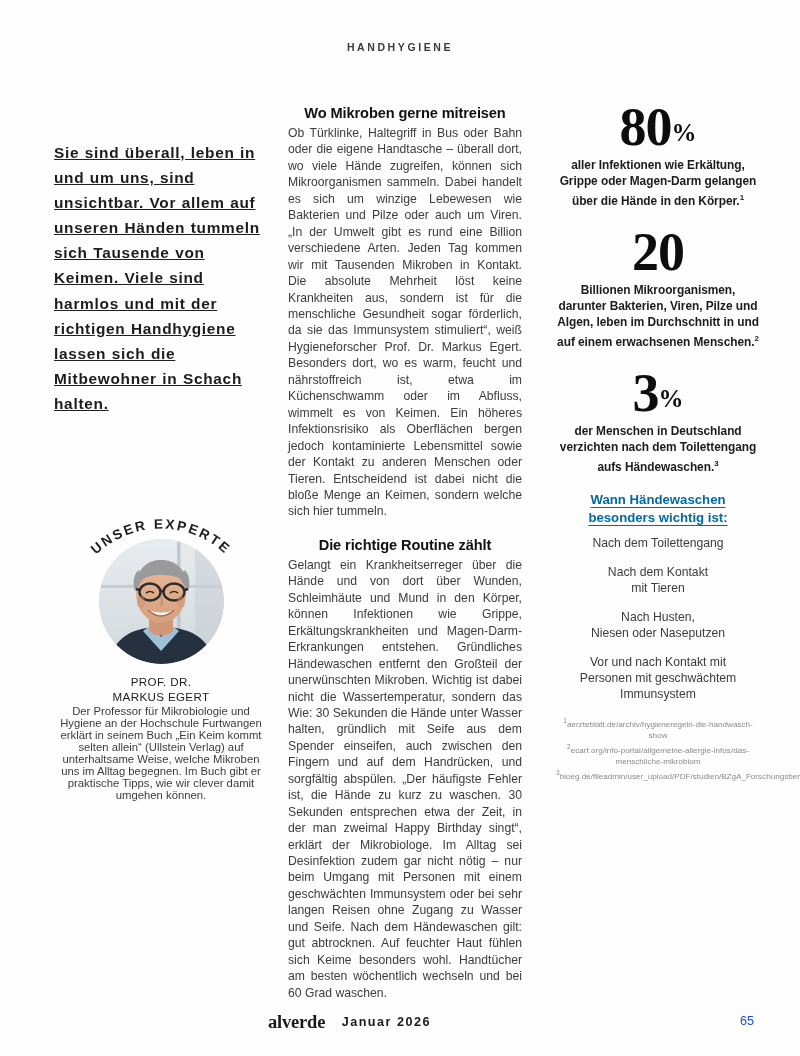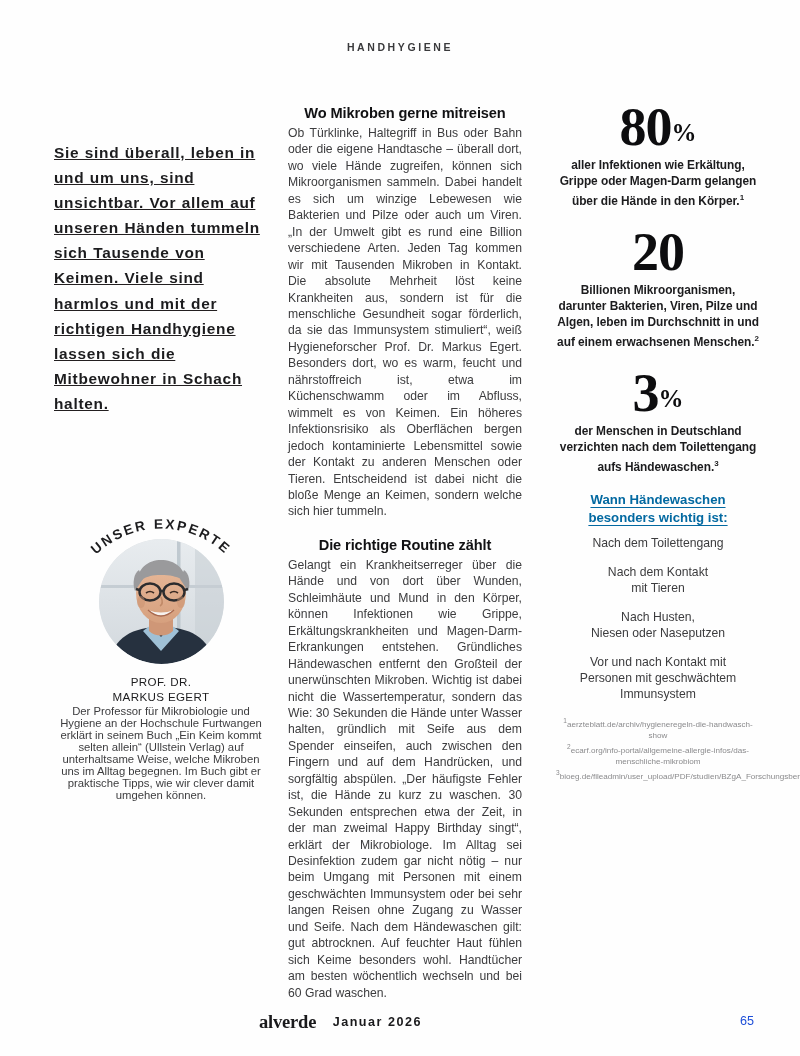"alverde Januar 2026" .footer-center { left: 0 -> 9px }
